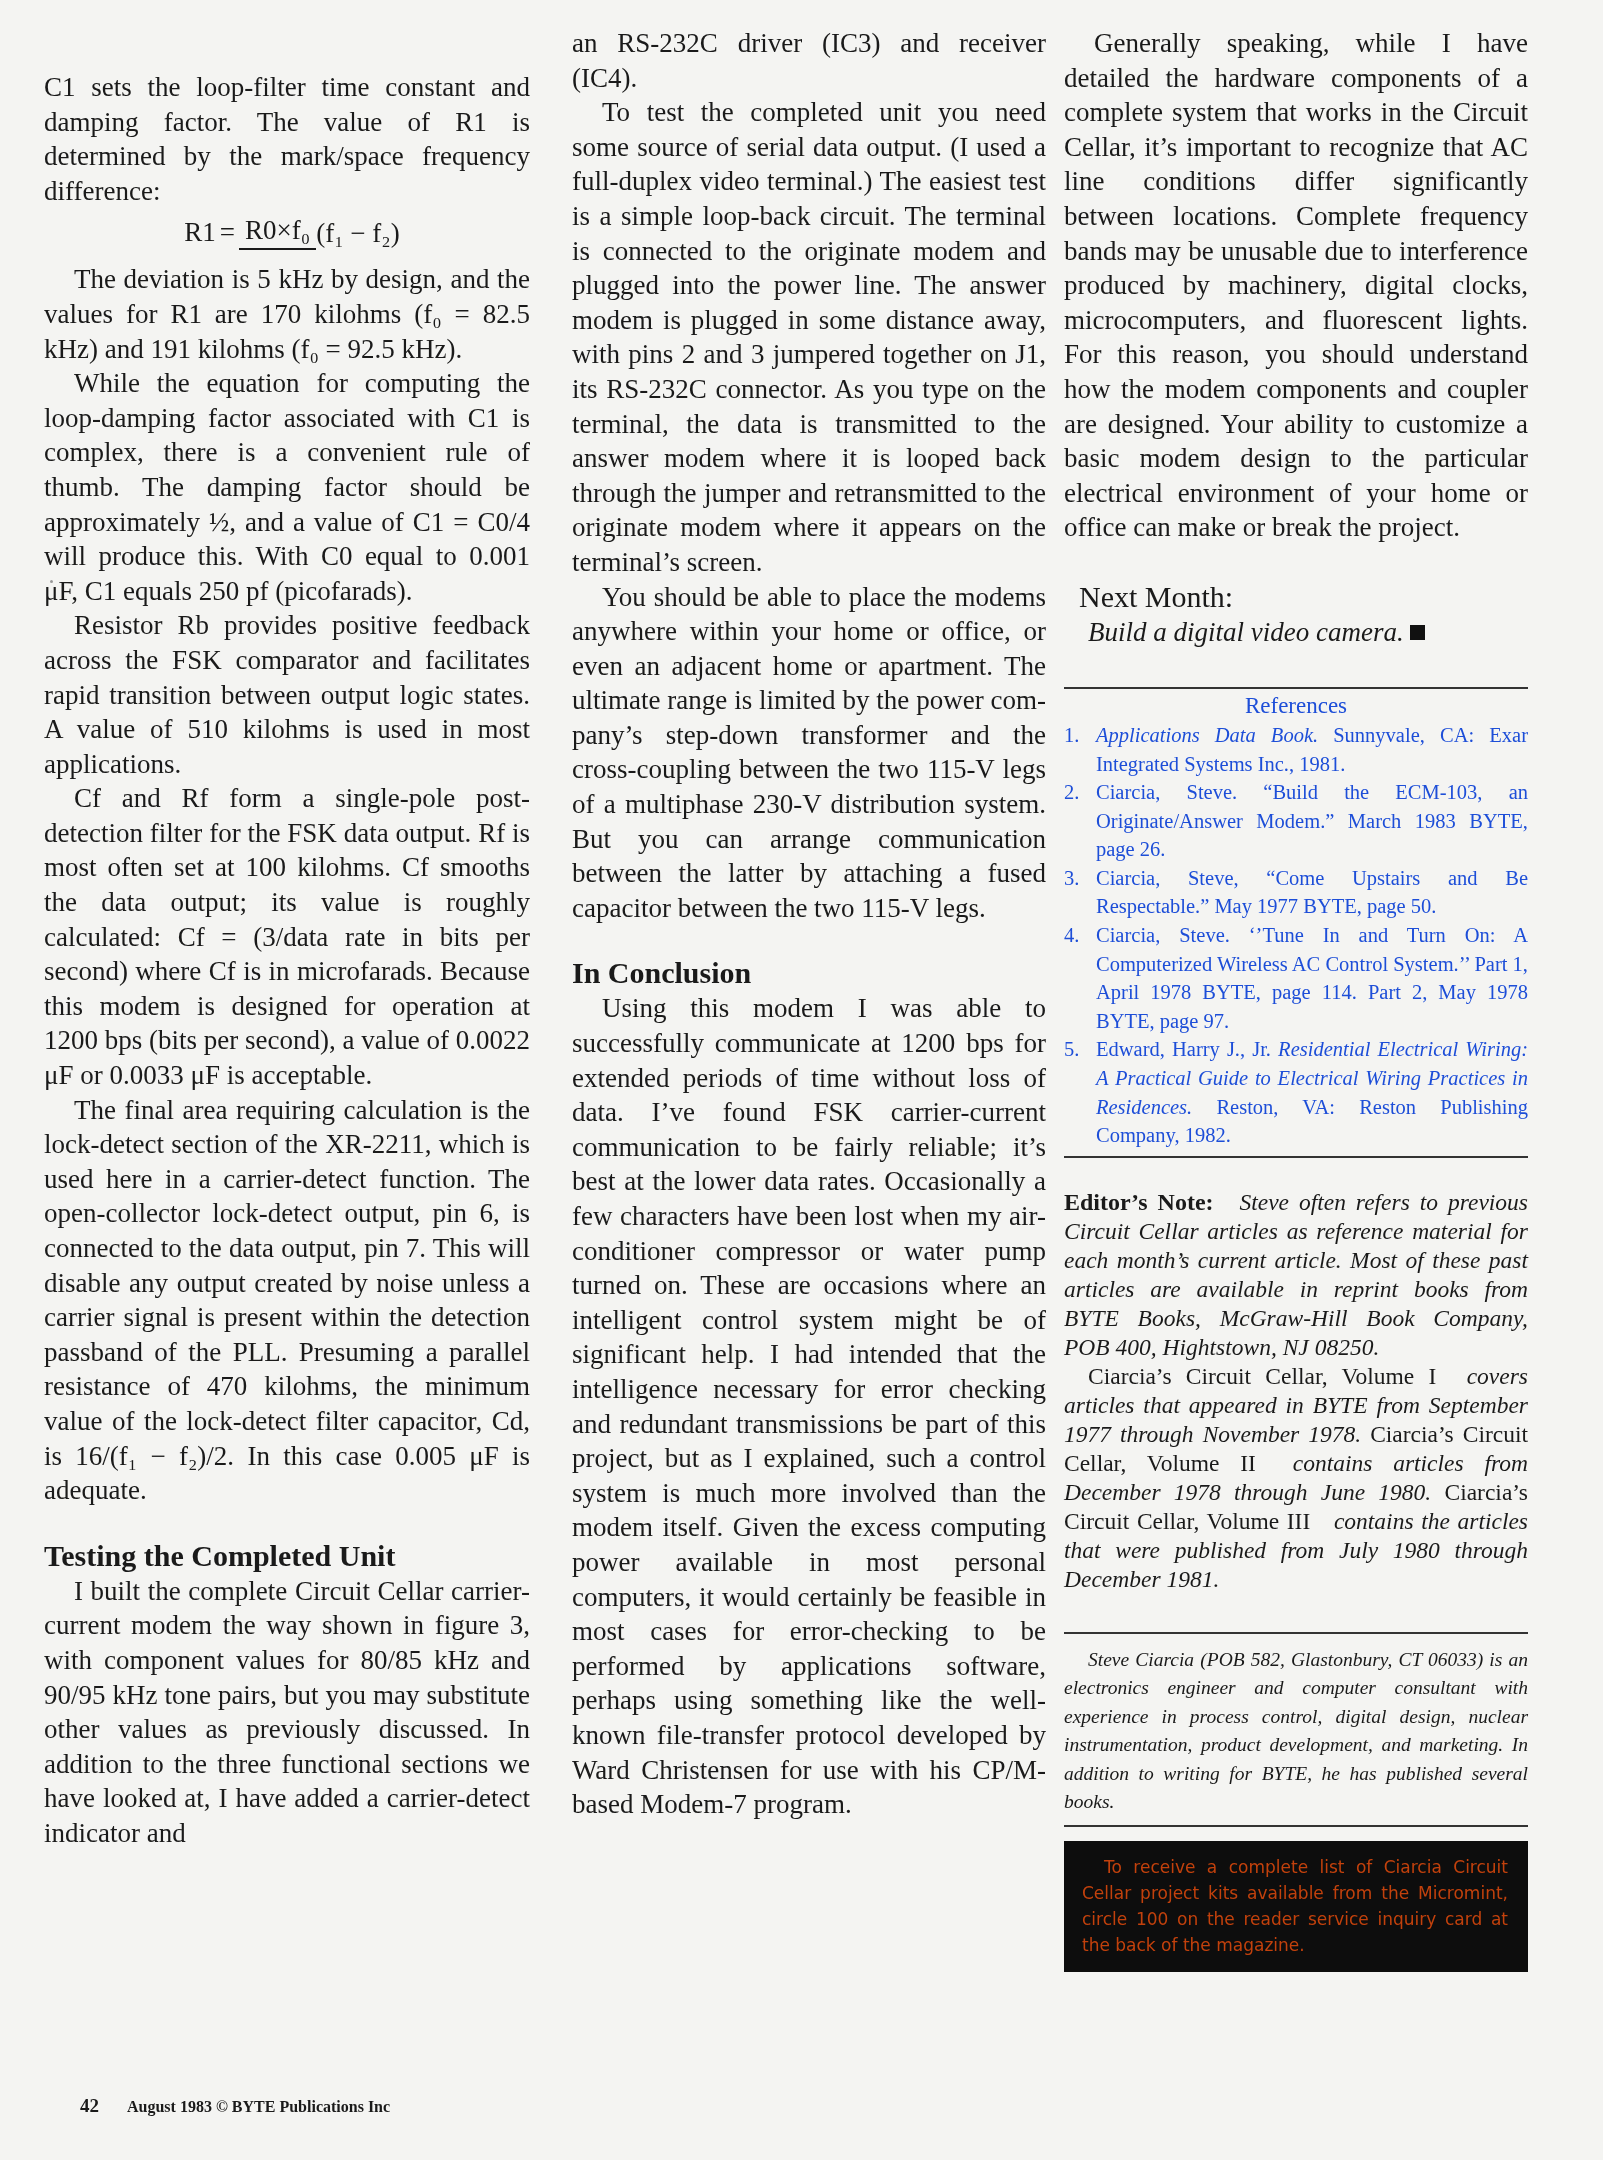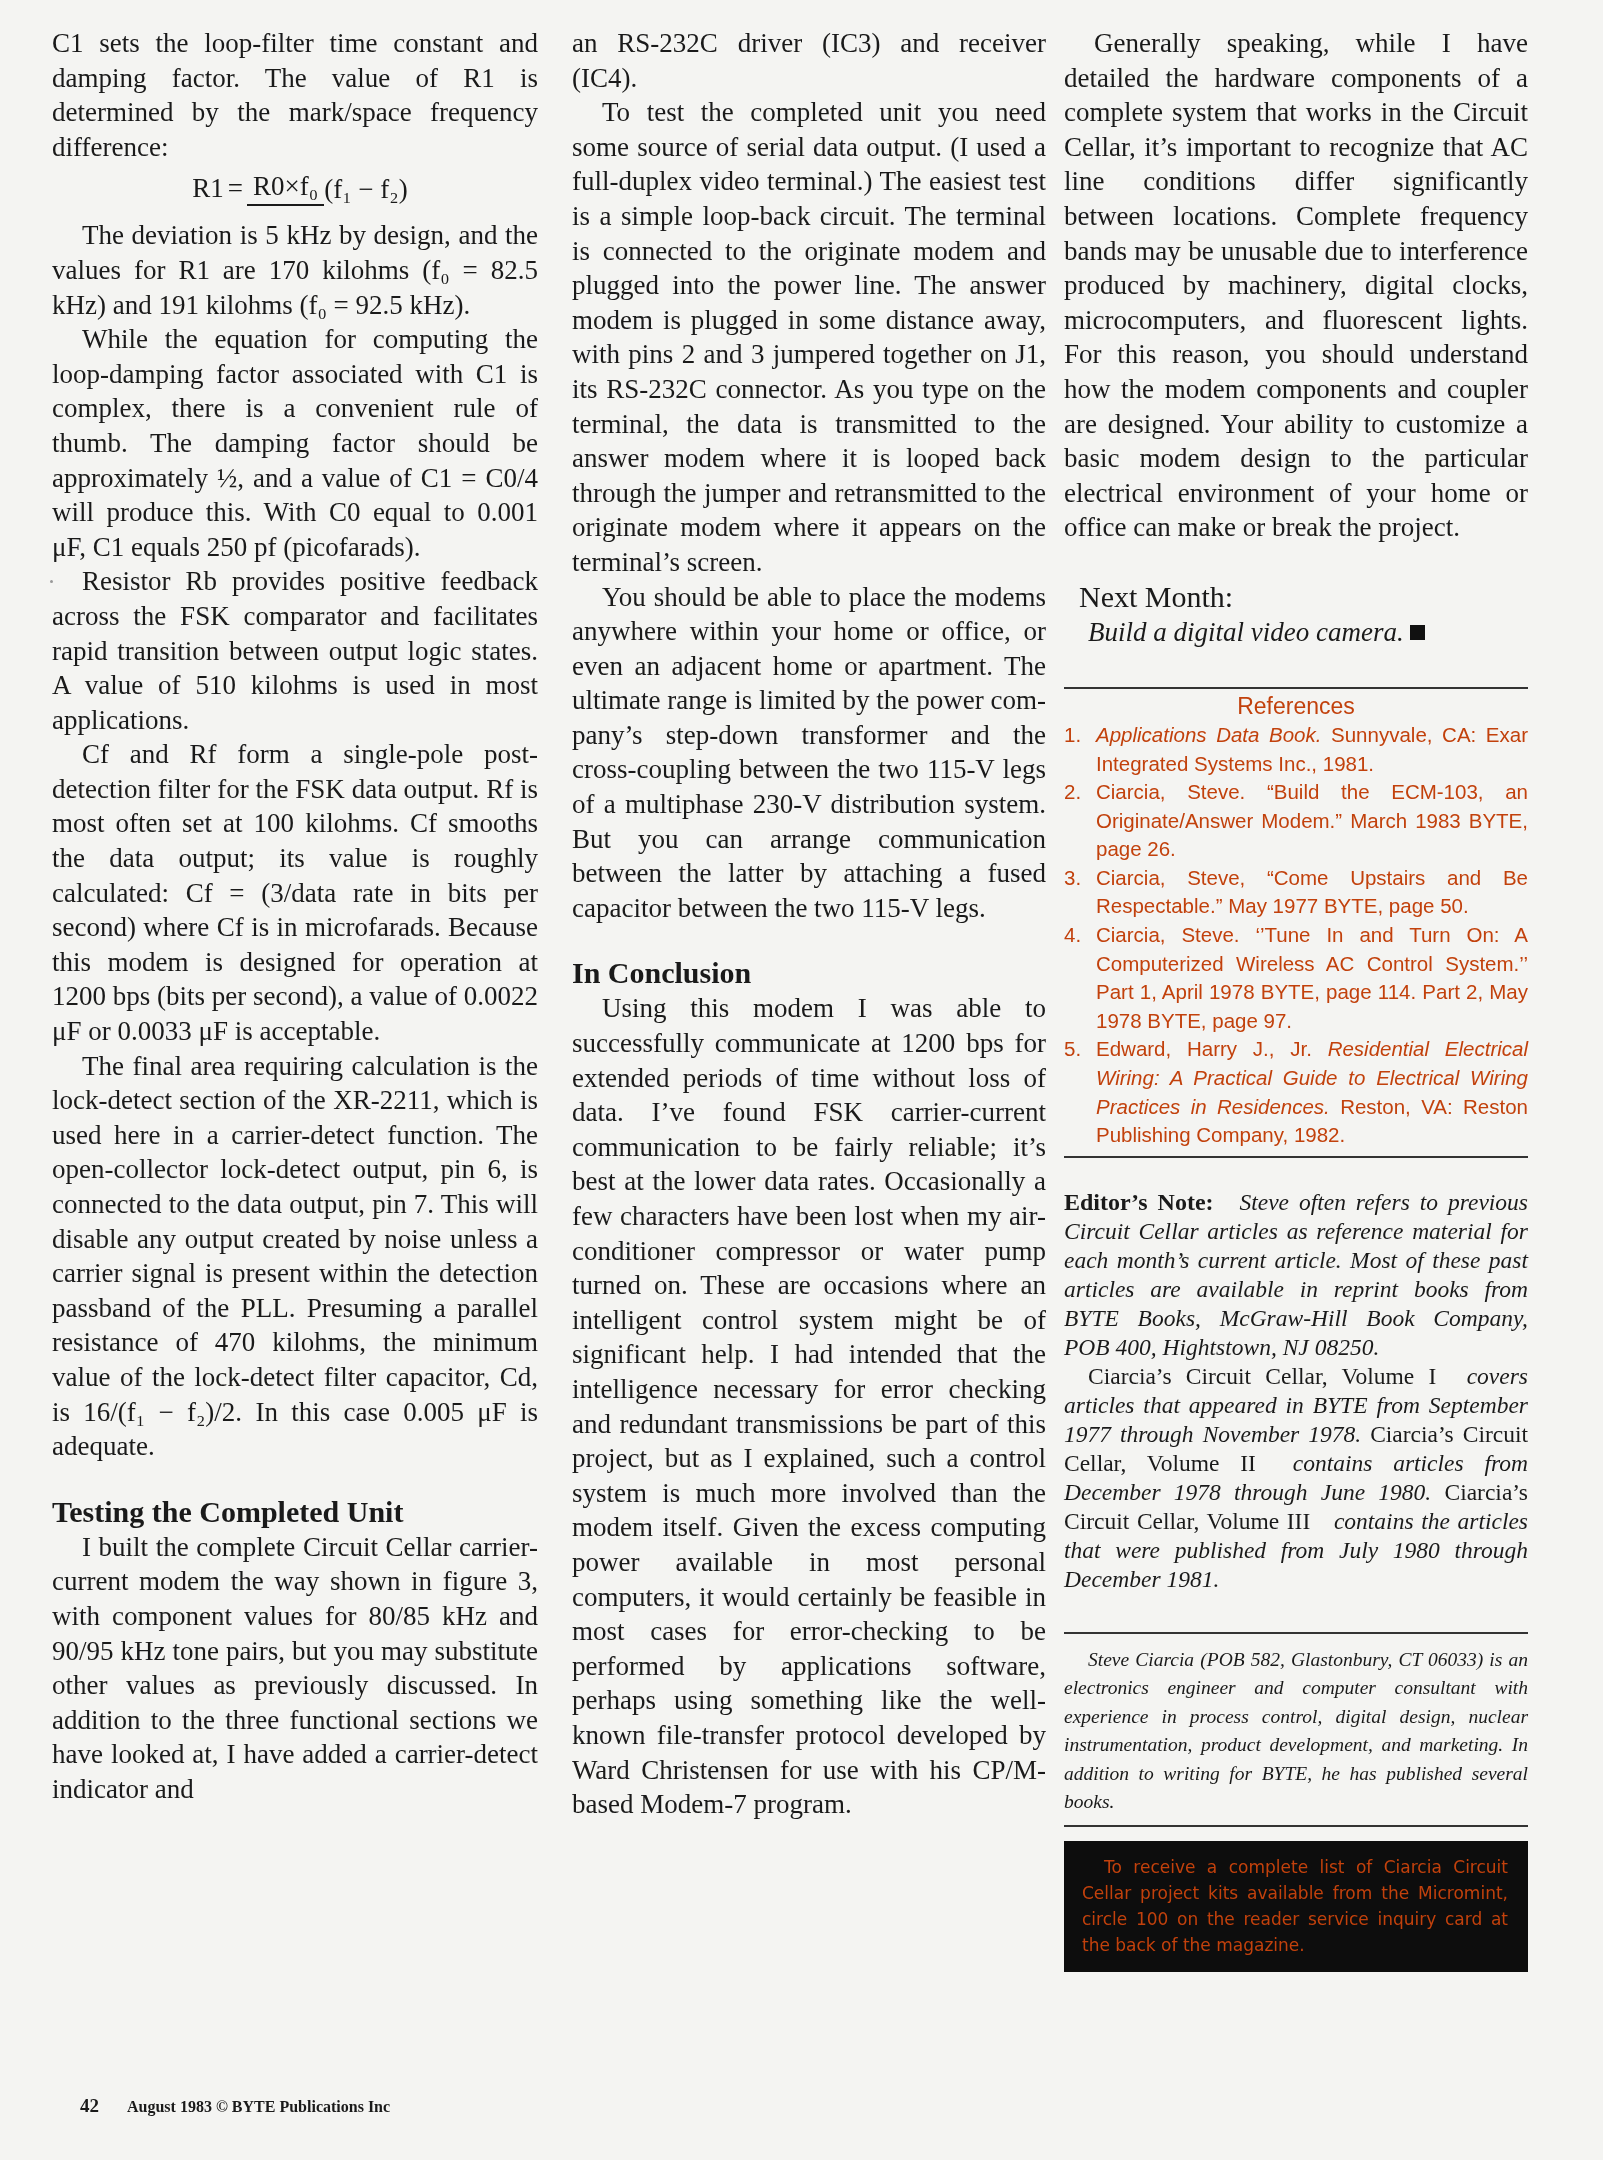"C1 sets the loop-filter time" #col1 { left: 52px -> 44px; margin-top: none -> 44px }
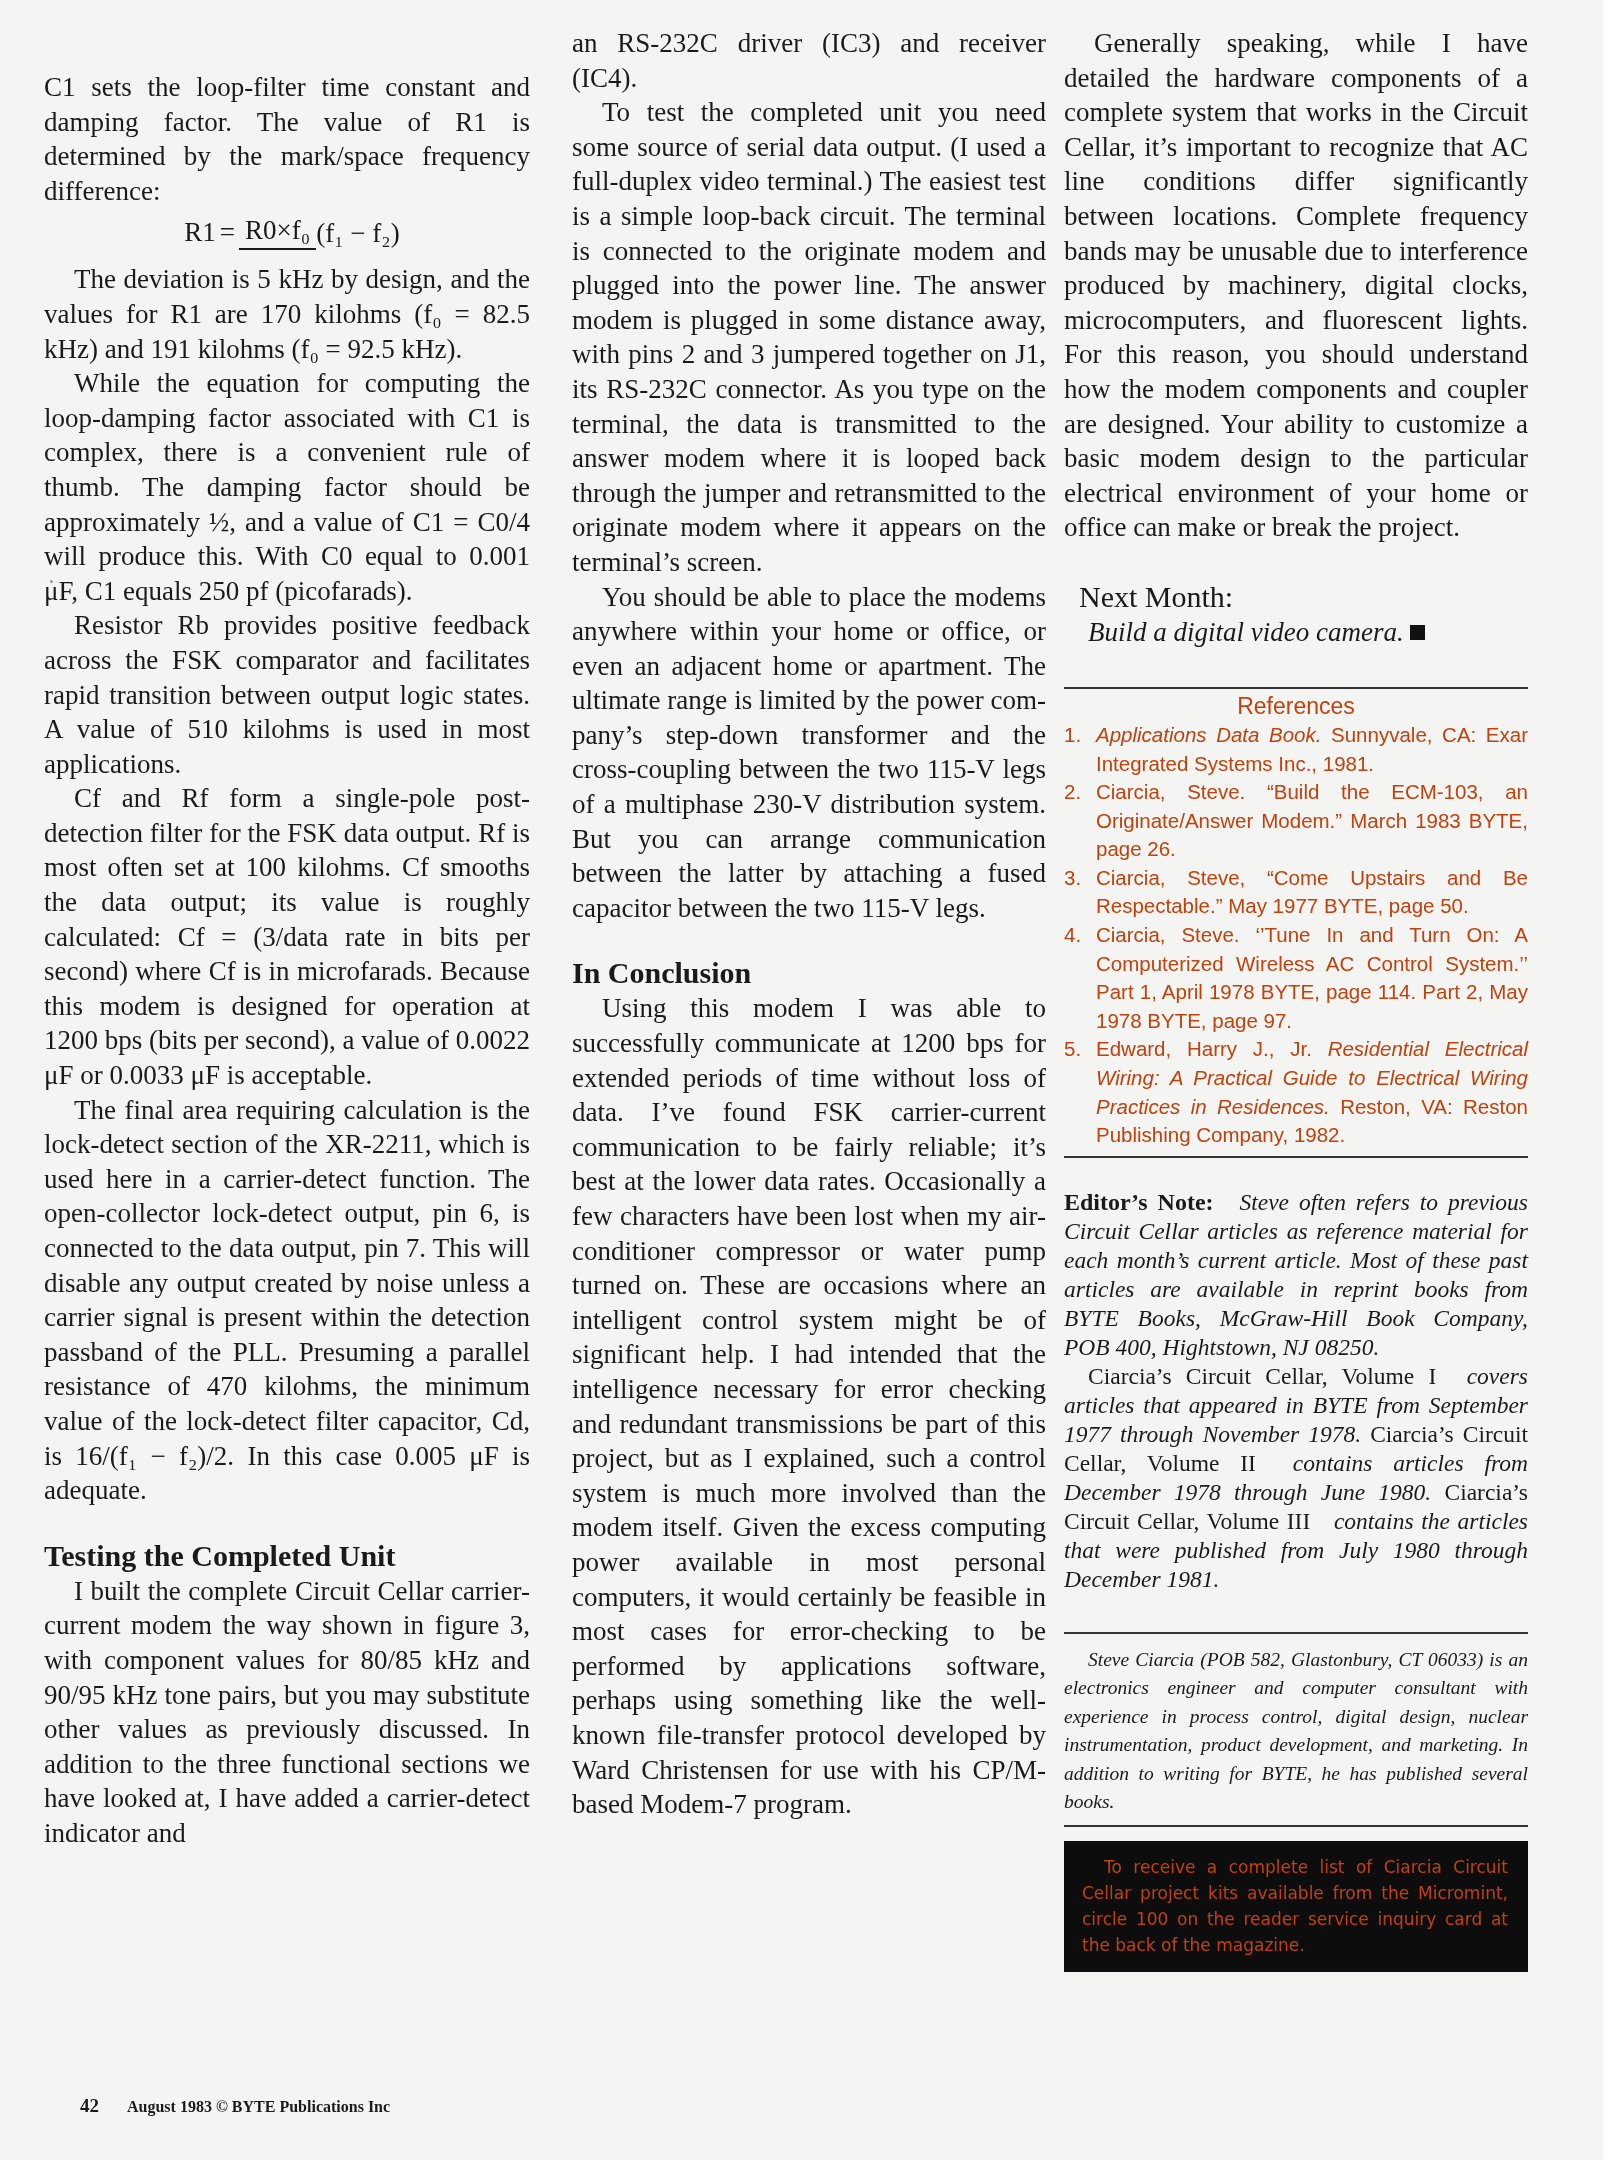"References" .refs { color: #c2410c -> #1d4ed8; font-family: Liberation Sans, sans-serif -> Liberation Serif, serif }
